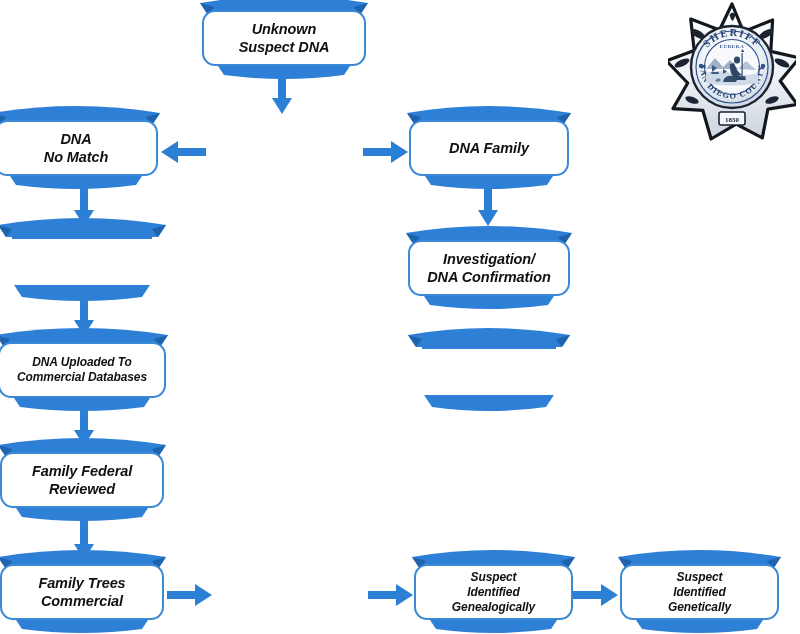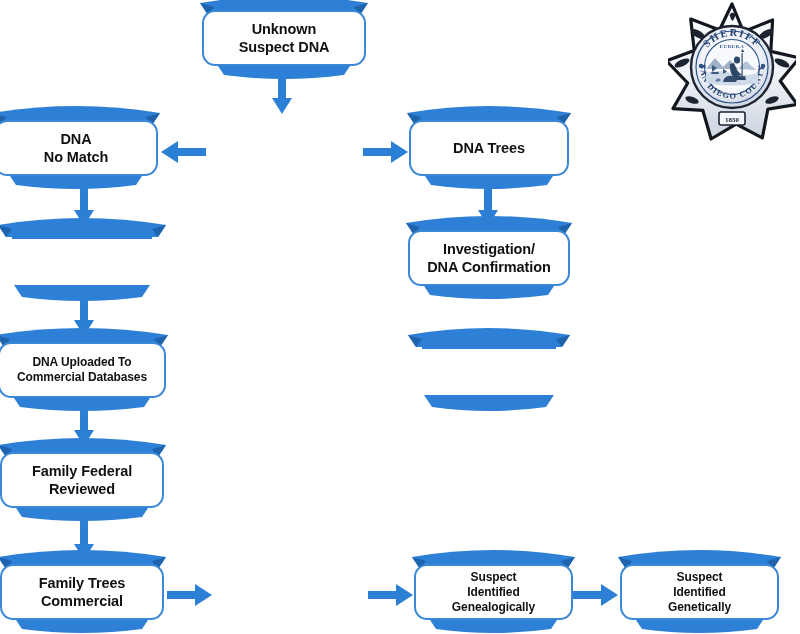"Unknown" .node .card { font-style: none -> italic }
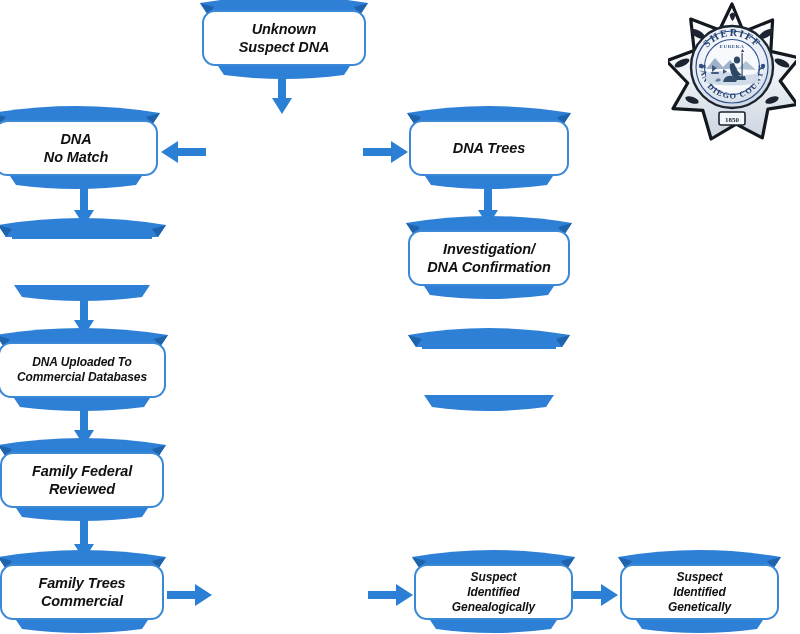"DNA Trees" span.label { text: Trees -> Family }
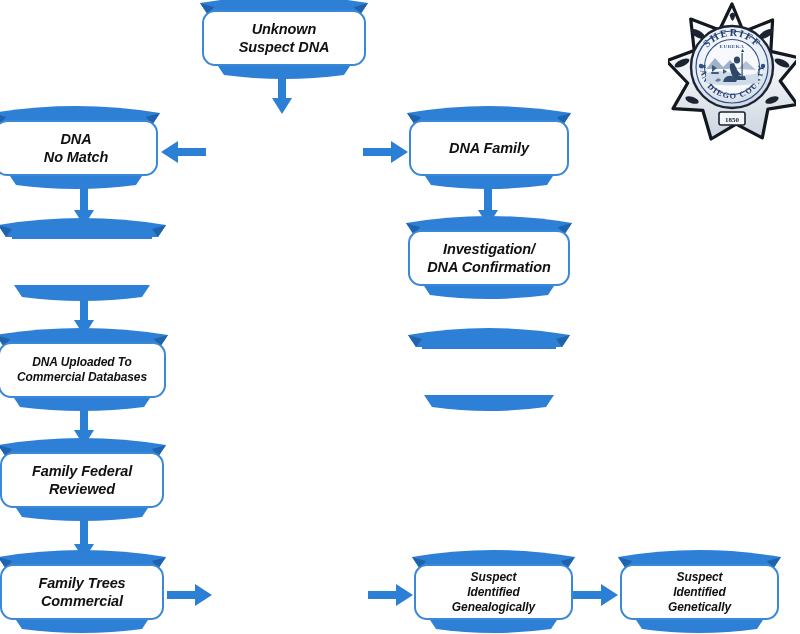"Investigation/" div.node { top: 224px -> 234px }
